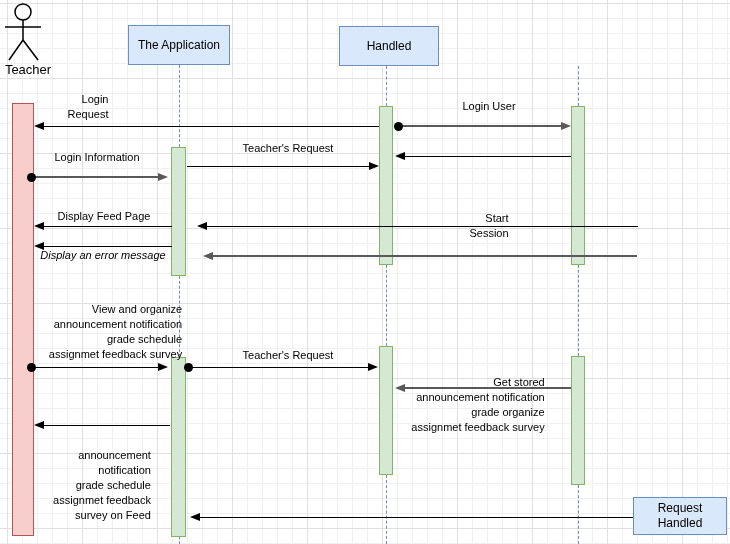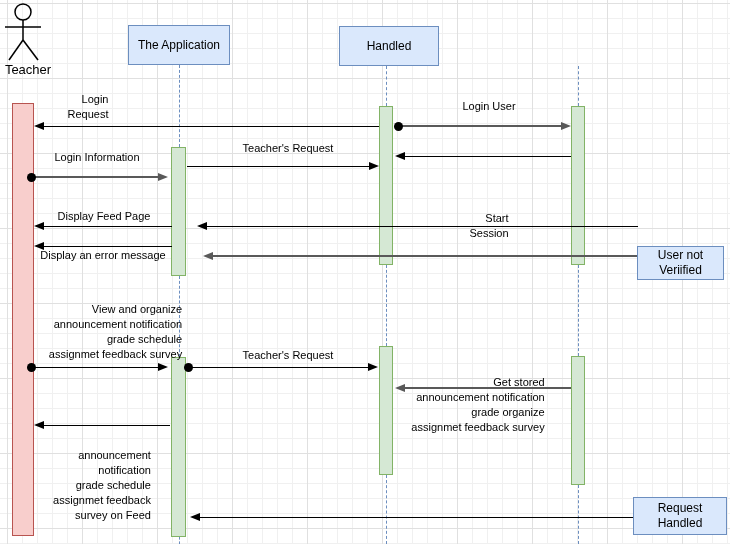"Display an error message" div.lbl { font-style: none -> italic }
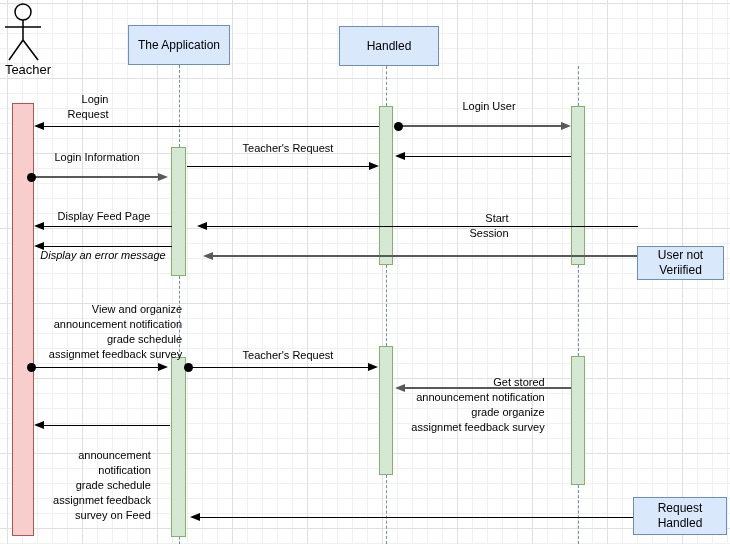"User not" div.note { html: <div> <span>User not Veriified</span> </div> -> none }
